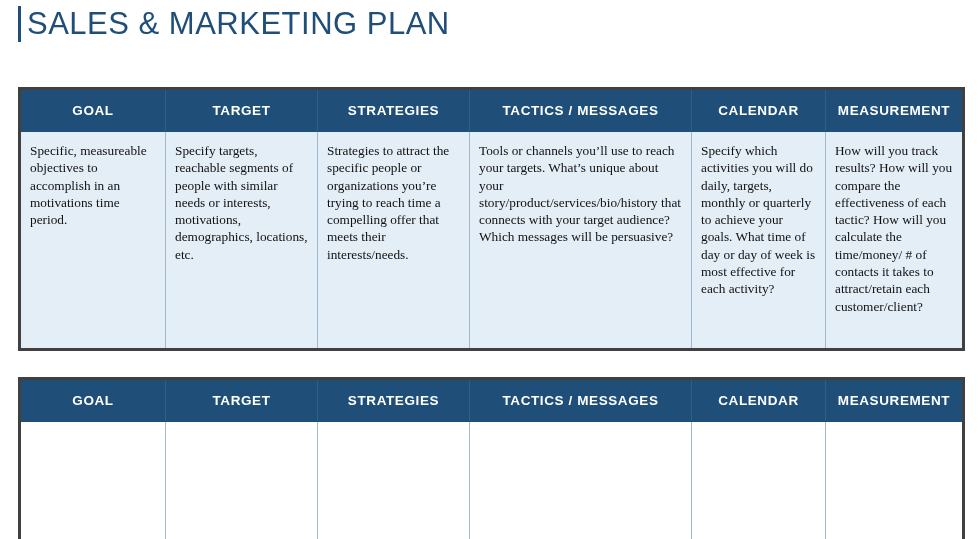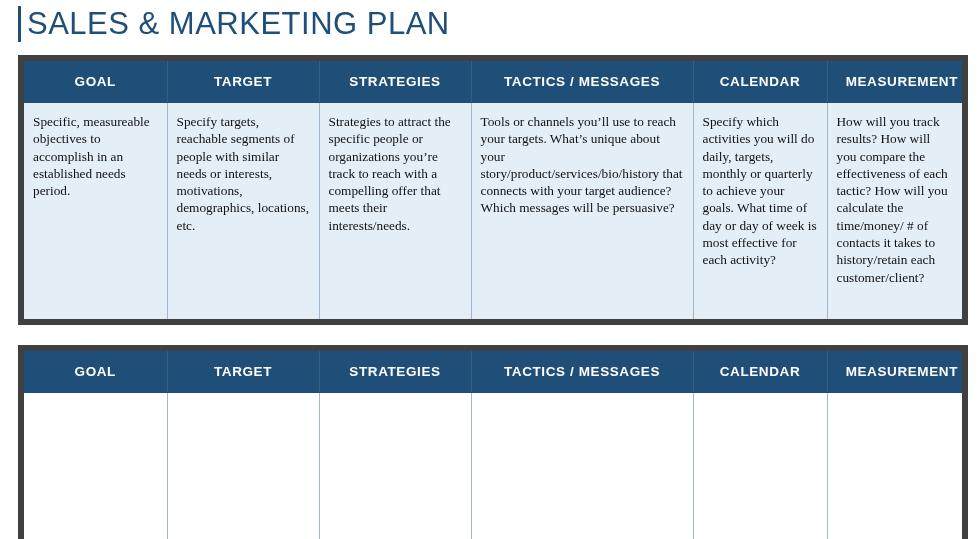"GOAL" .tbl { border: 6px solid #404040 -> 3px solid #404040; margin-top: none -> 32px }
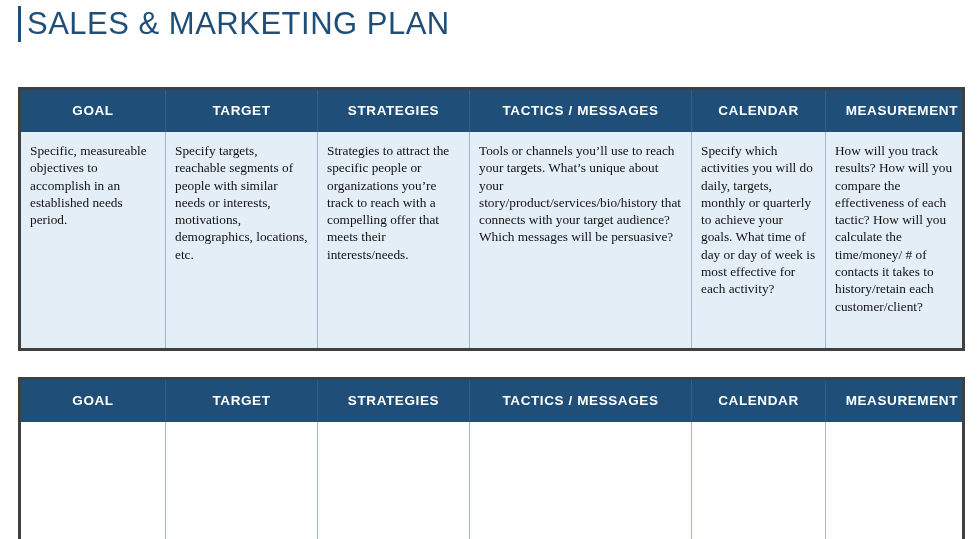"MEASUREMENT" .tbl thead th:last-child { text-align: right -> none }
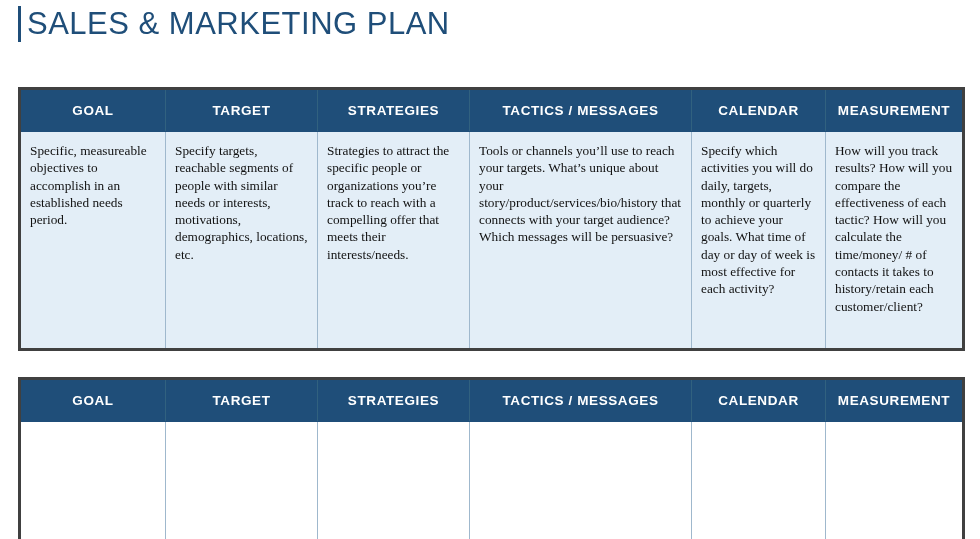"Specific, measureable objectives to" td { text: established needs -> motivations time }
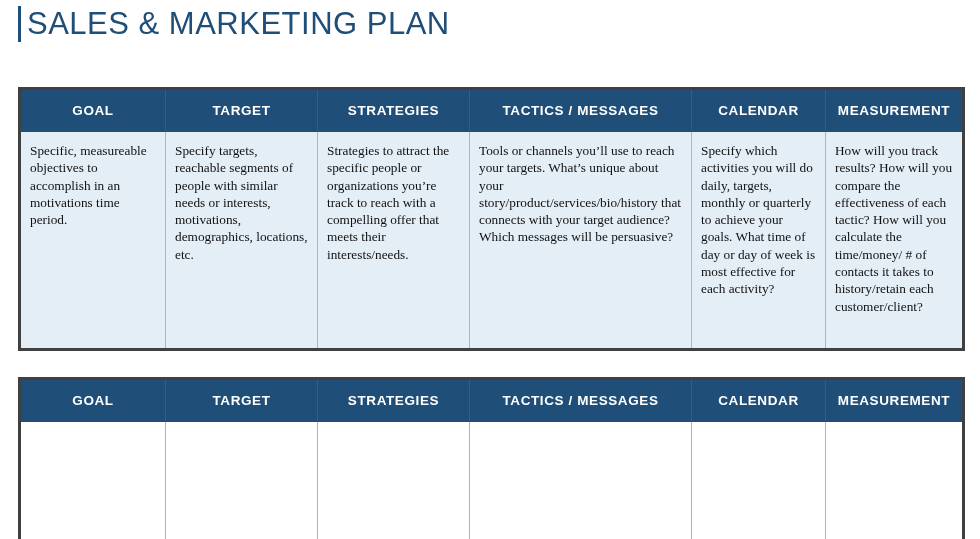"Strategies to attract the specific" td { text: track to reach with -> trying to reach time }
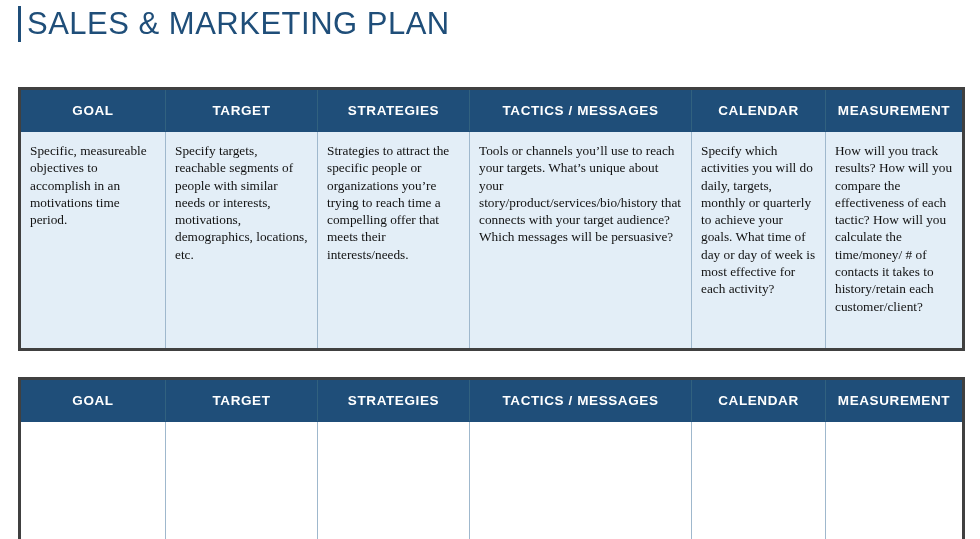"How will you track results?" td { text: history/retain -> attract/retain }
